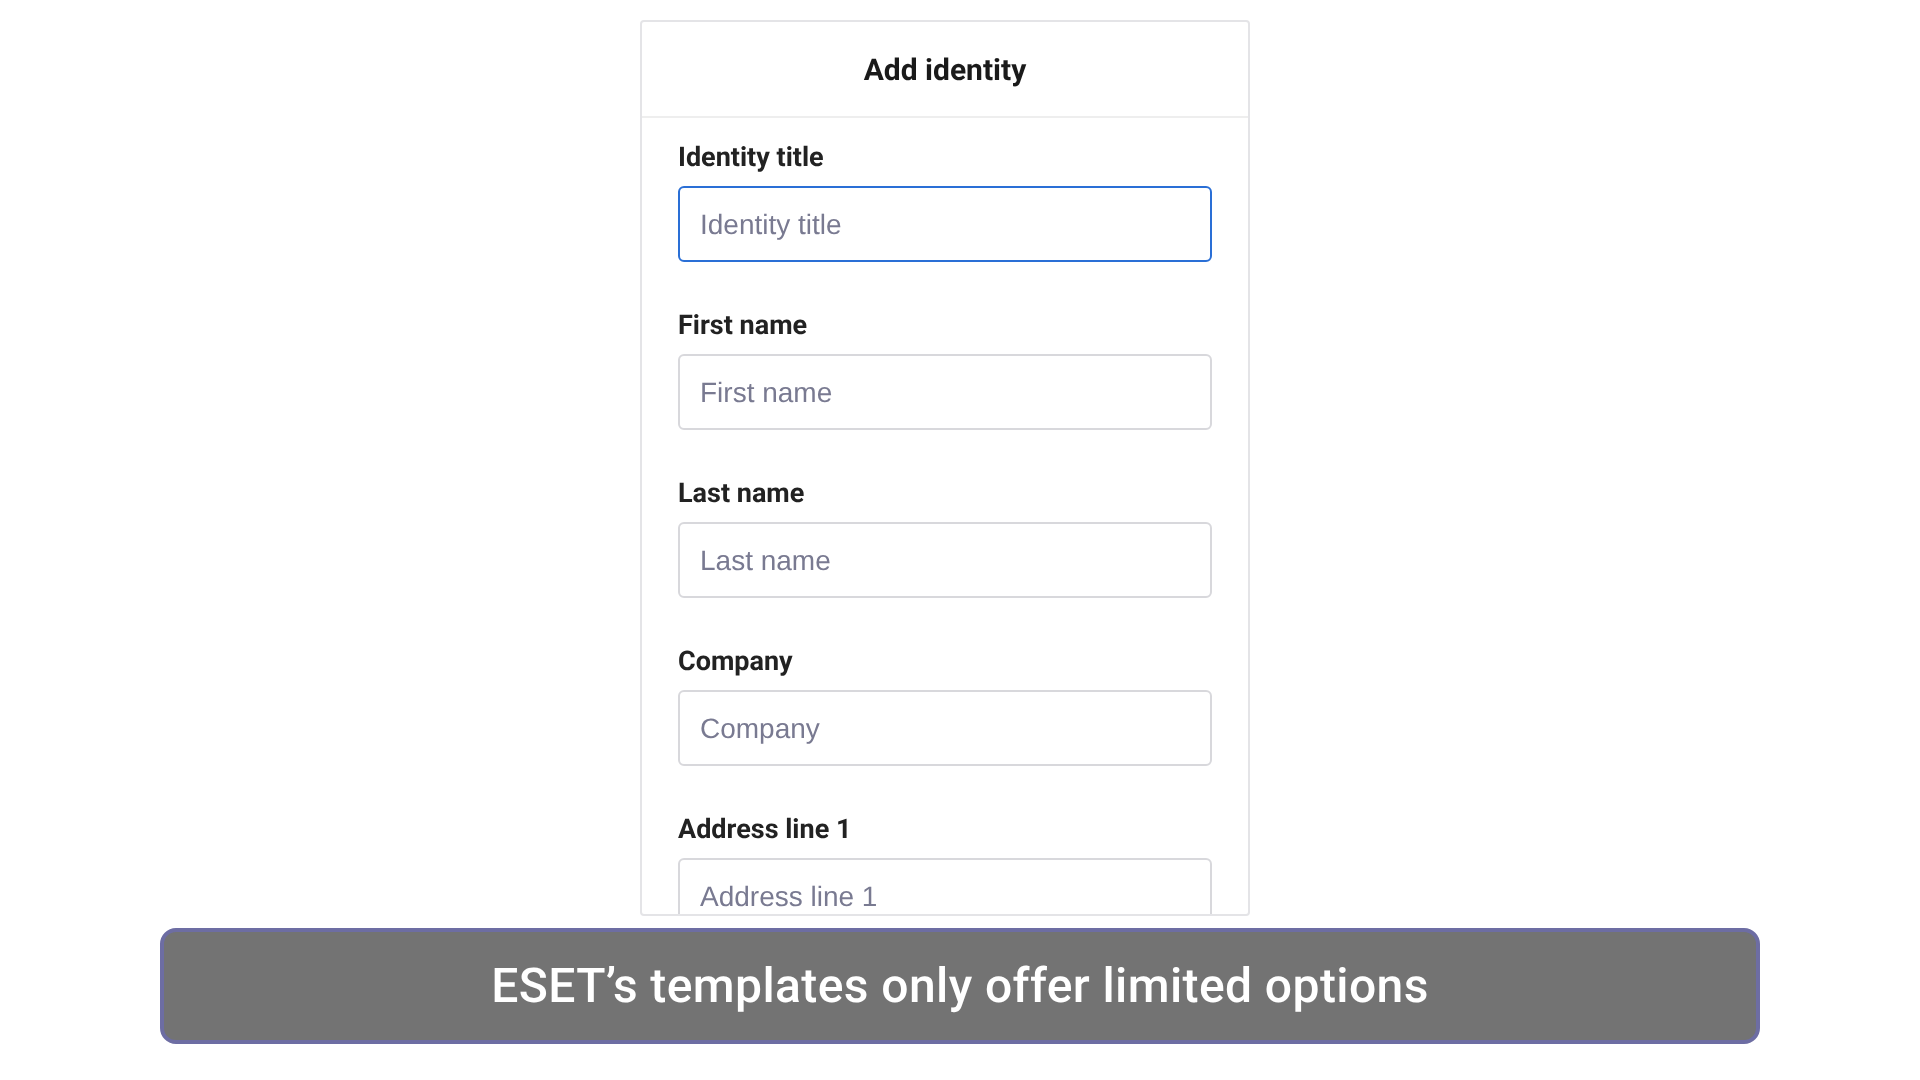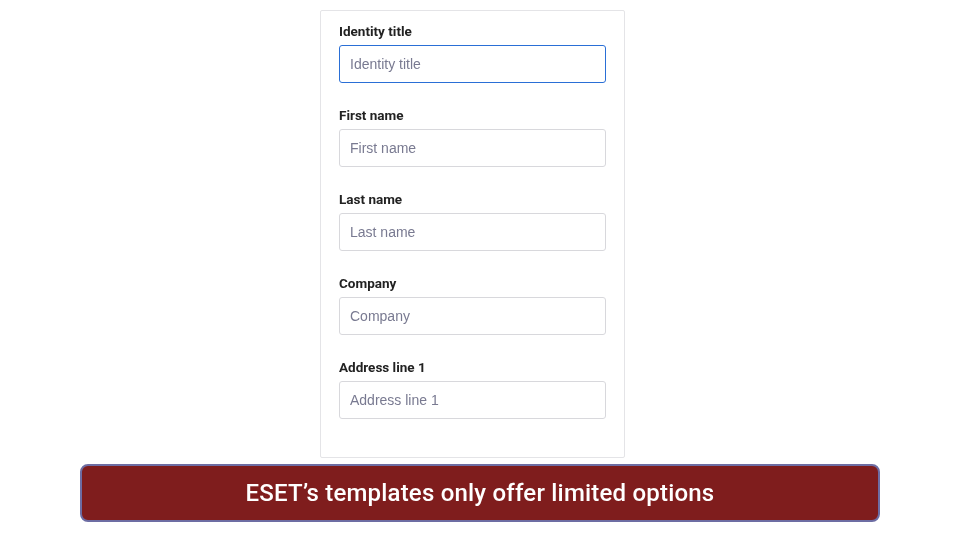"Add identity" div.panel-header { html: none -> <div> <div>Add identity</div> </div> }
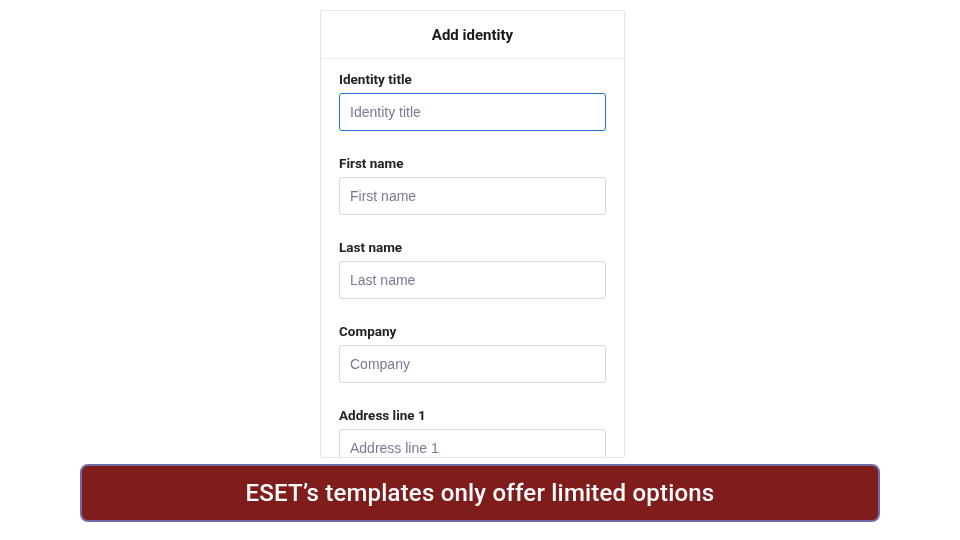"ESET’s templates only offer limited" .caption-bar { background: #7f1d1d -> #737373 }
